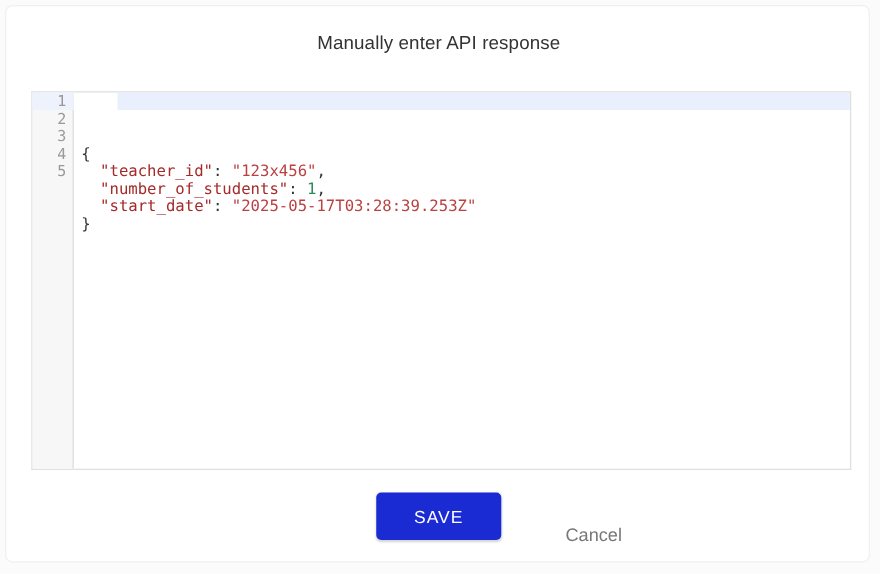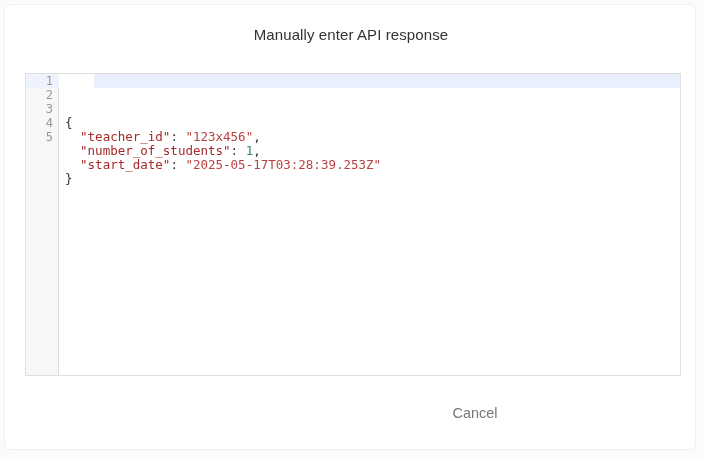"SAVE" button.save-button { html: none -> <button>SAVE</button> }
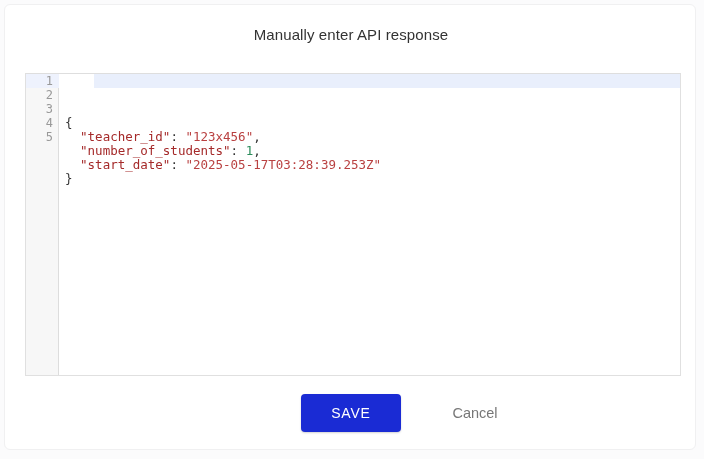"Cancel" .cancel-button { top: 0 -> 16px }
